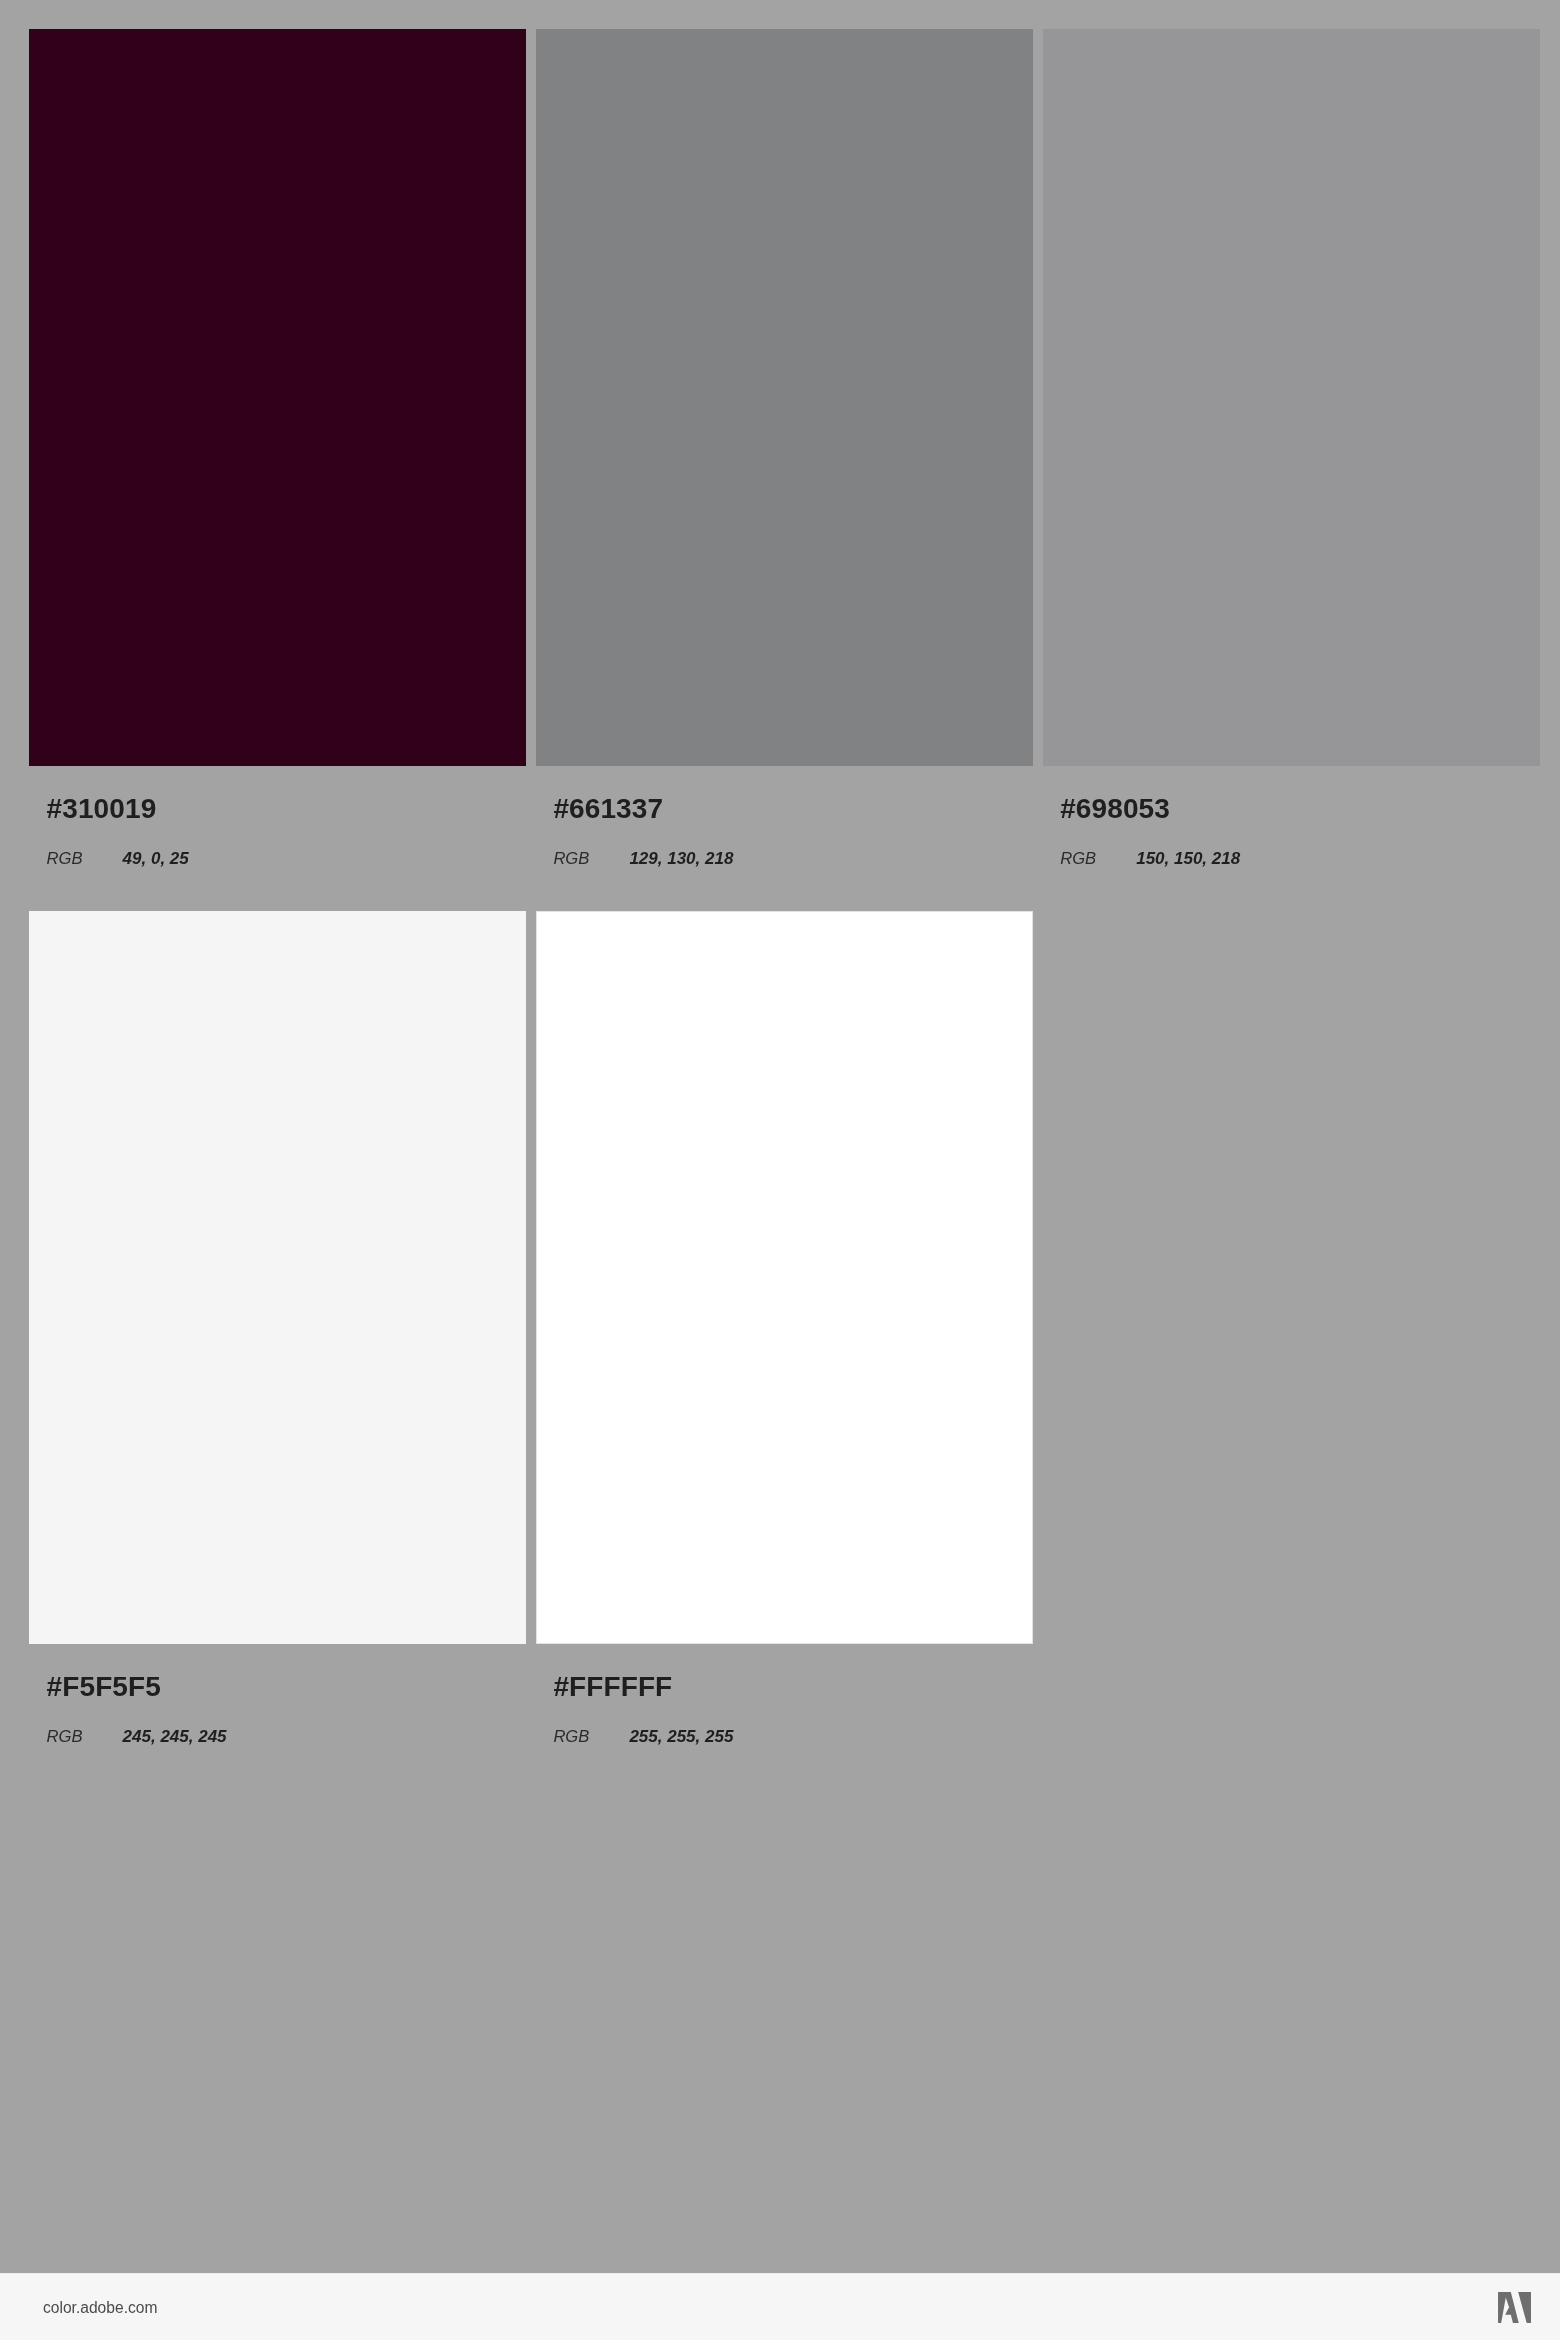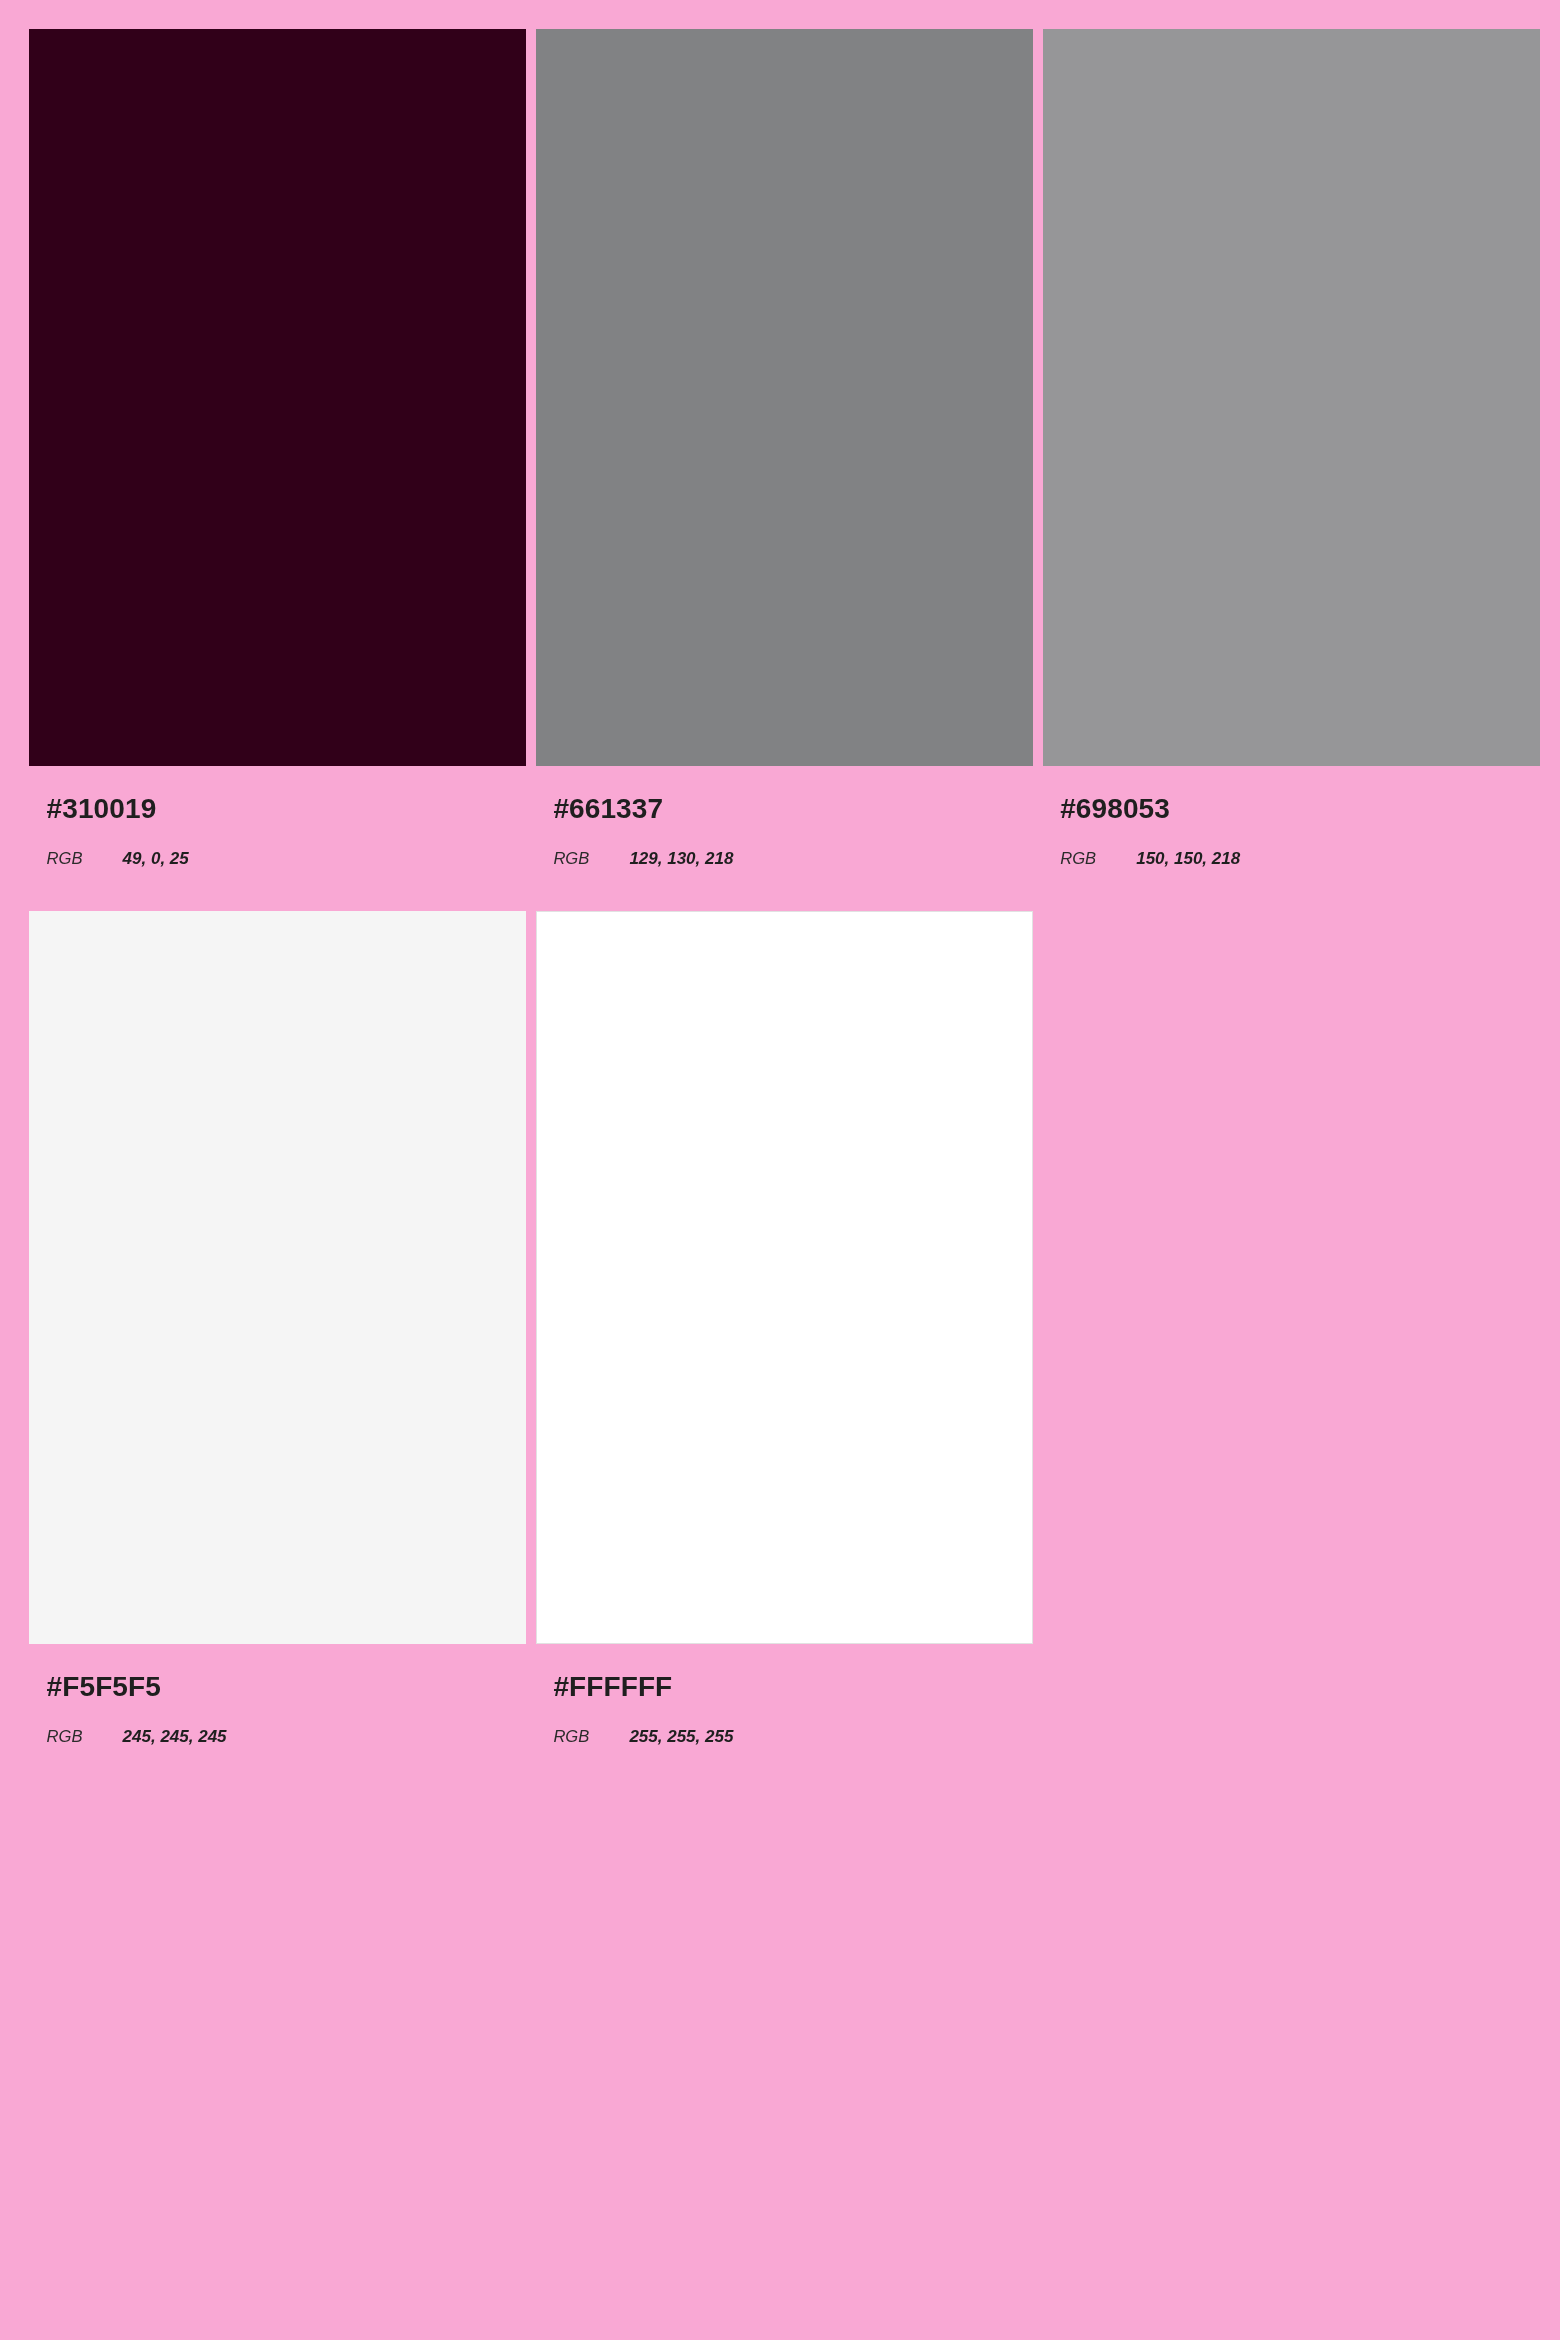"#310019" #palette-sheet { background: #f9a8d4 -> #a3a3a3 }
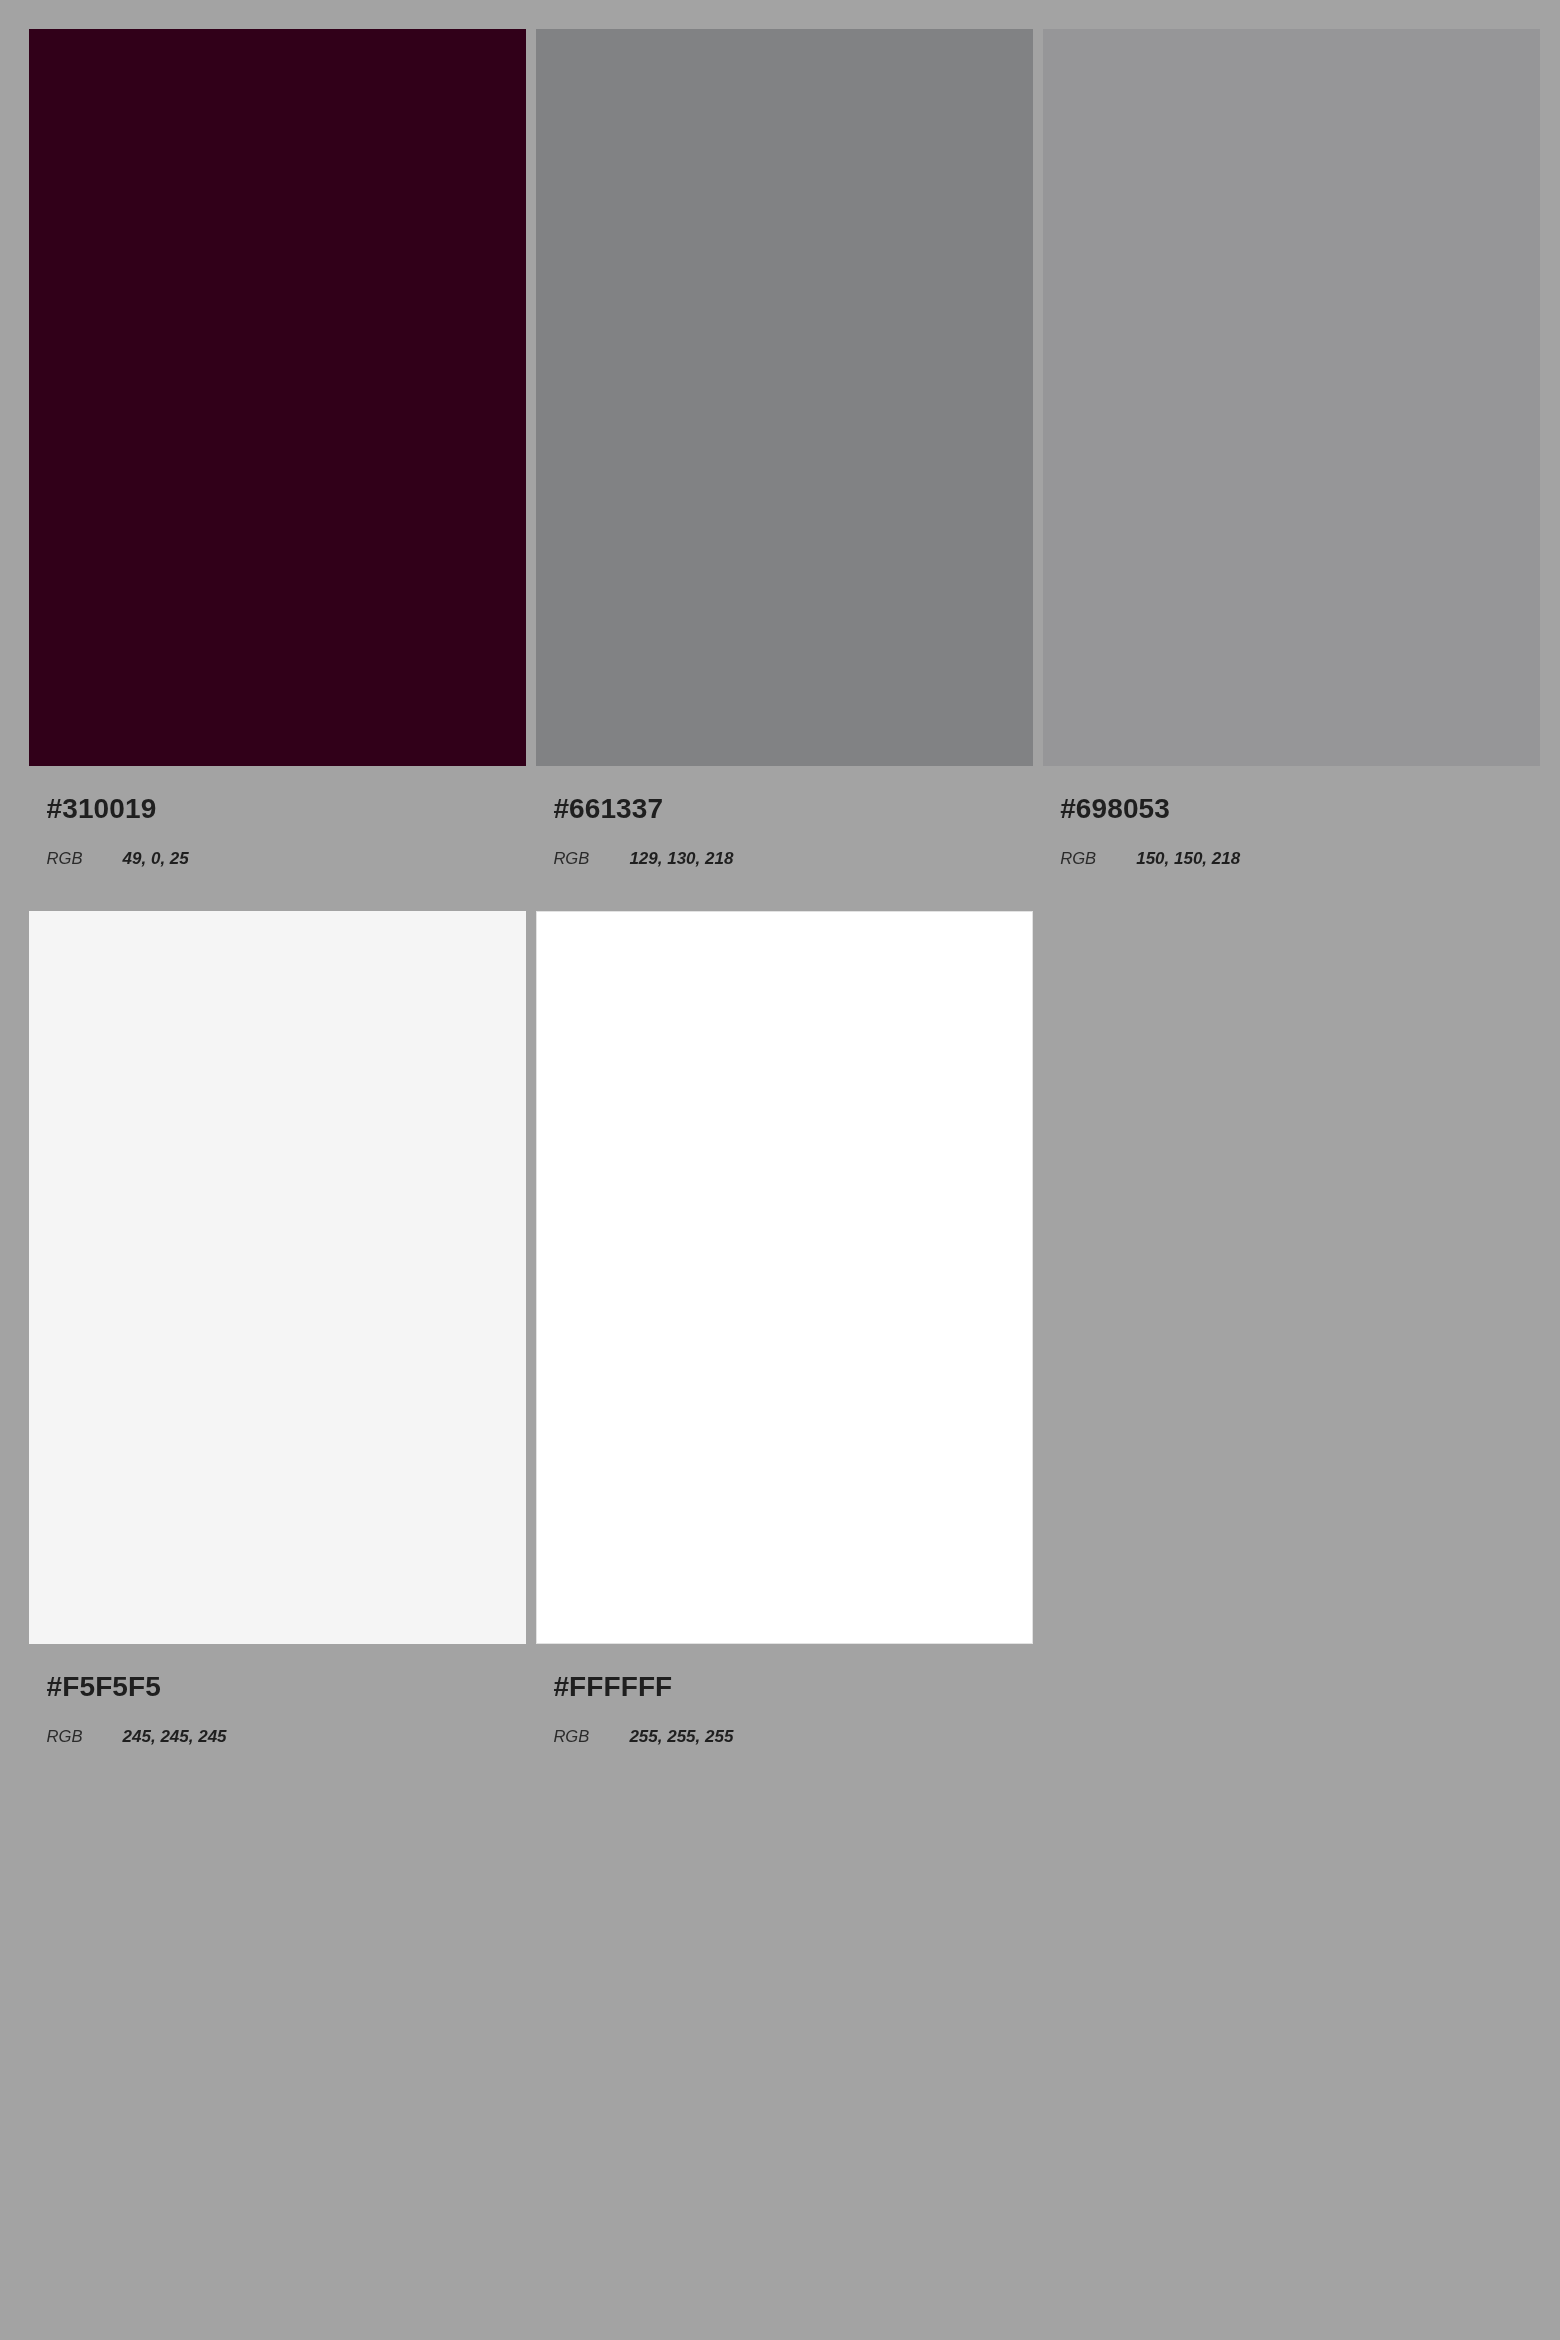"color.adobe.com" div { html: none -> <div> <span>color.adobe.com</span> <span> <svg> <path></path> <path></path> </svg> </span> </div> }
